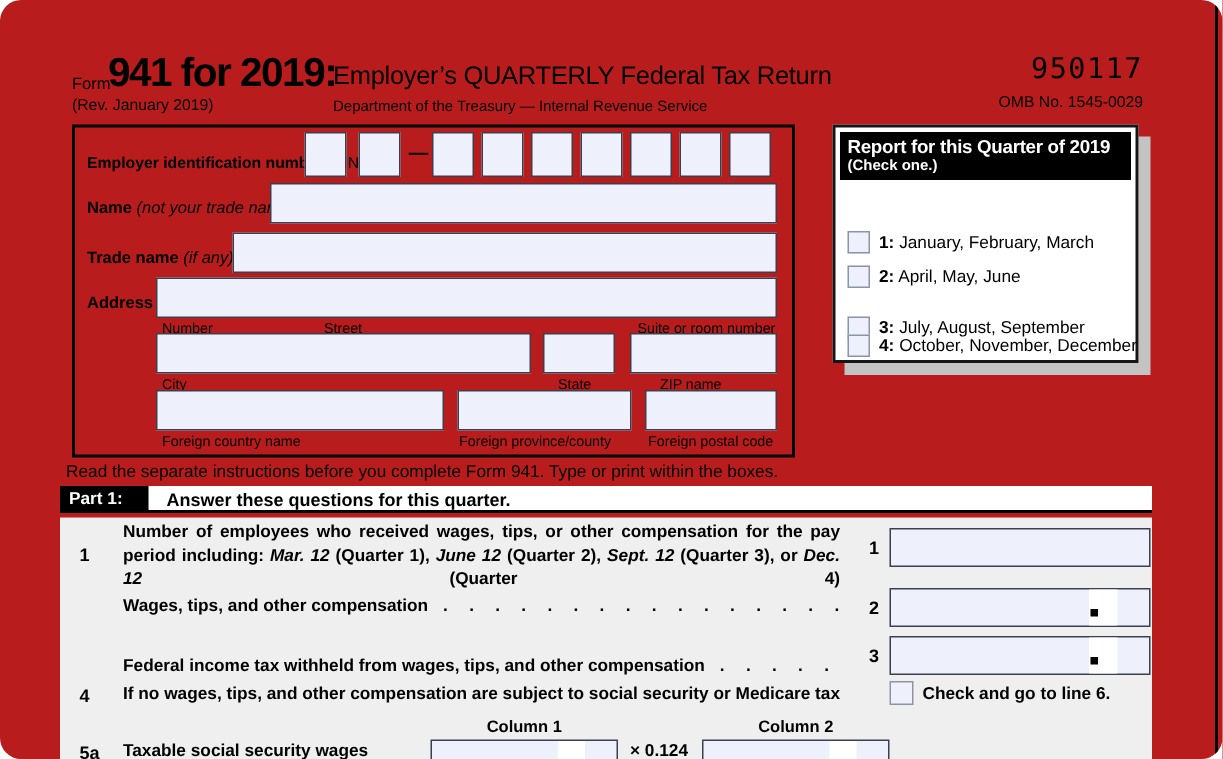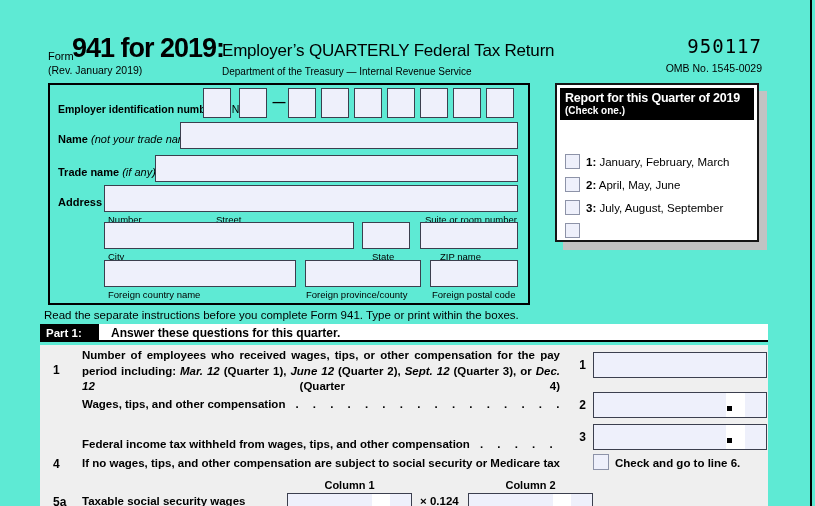"Form" #page { background: #5eead4 -> #b91c1c; border-radius: none -> 14px }
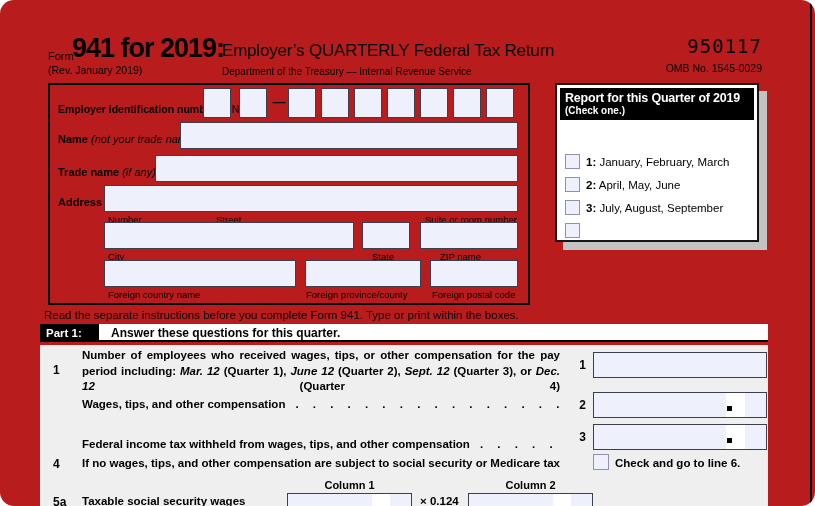"3: July, August, September" div.qopt { top: 91px -> 102px }
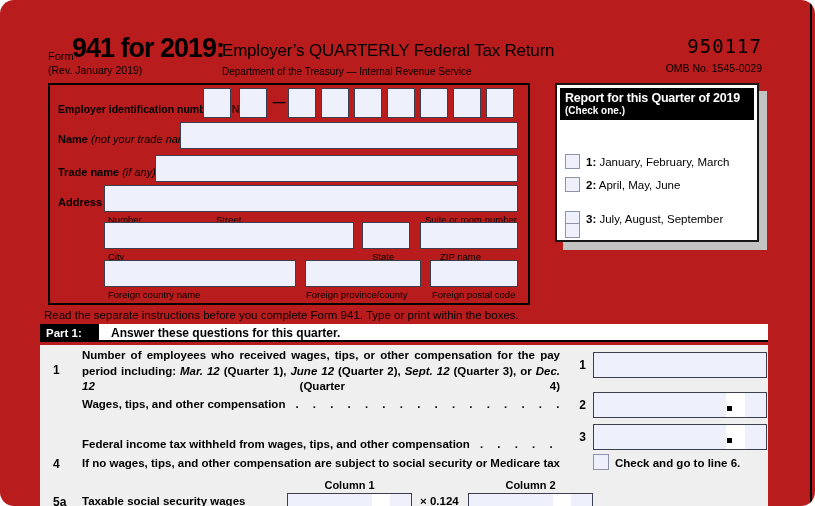"4: October, November, December" span { html: none -> <span><span>4:</span> <span>October, November, December</span></span> }
